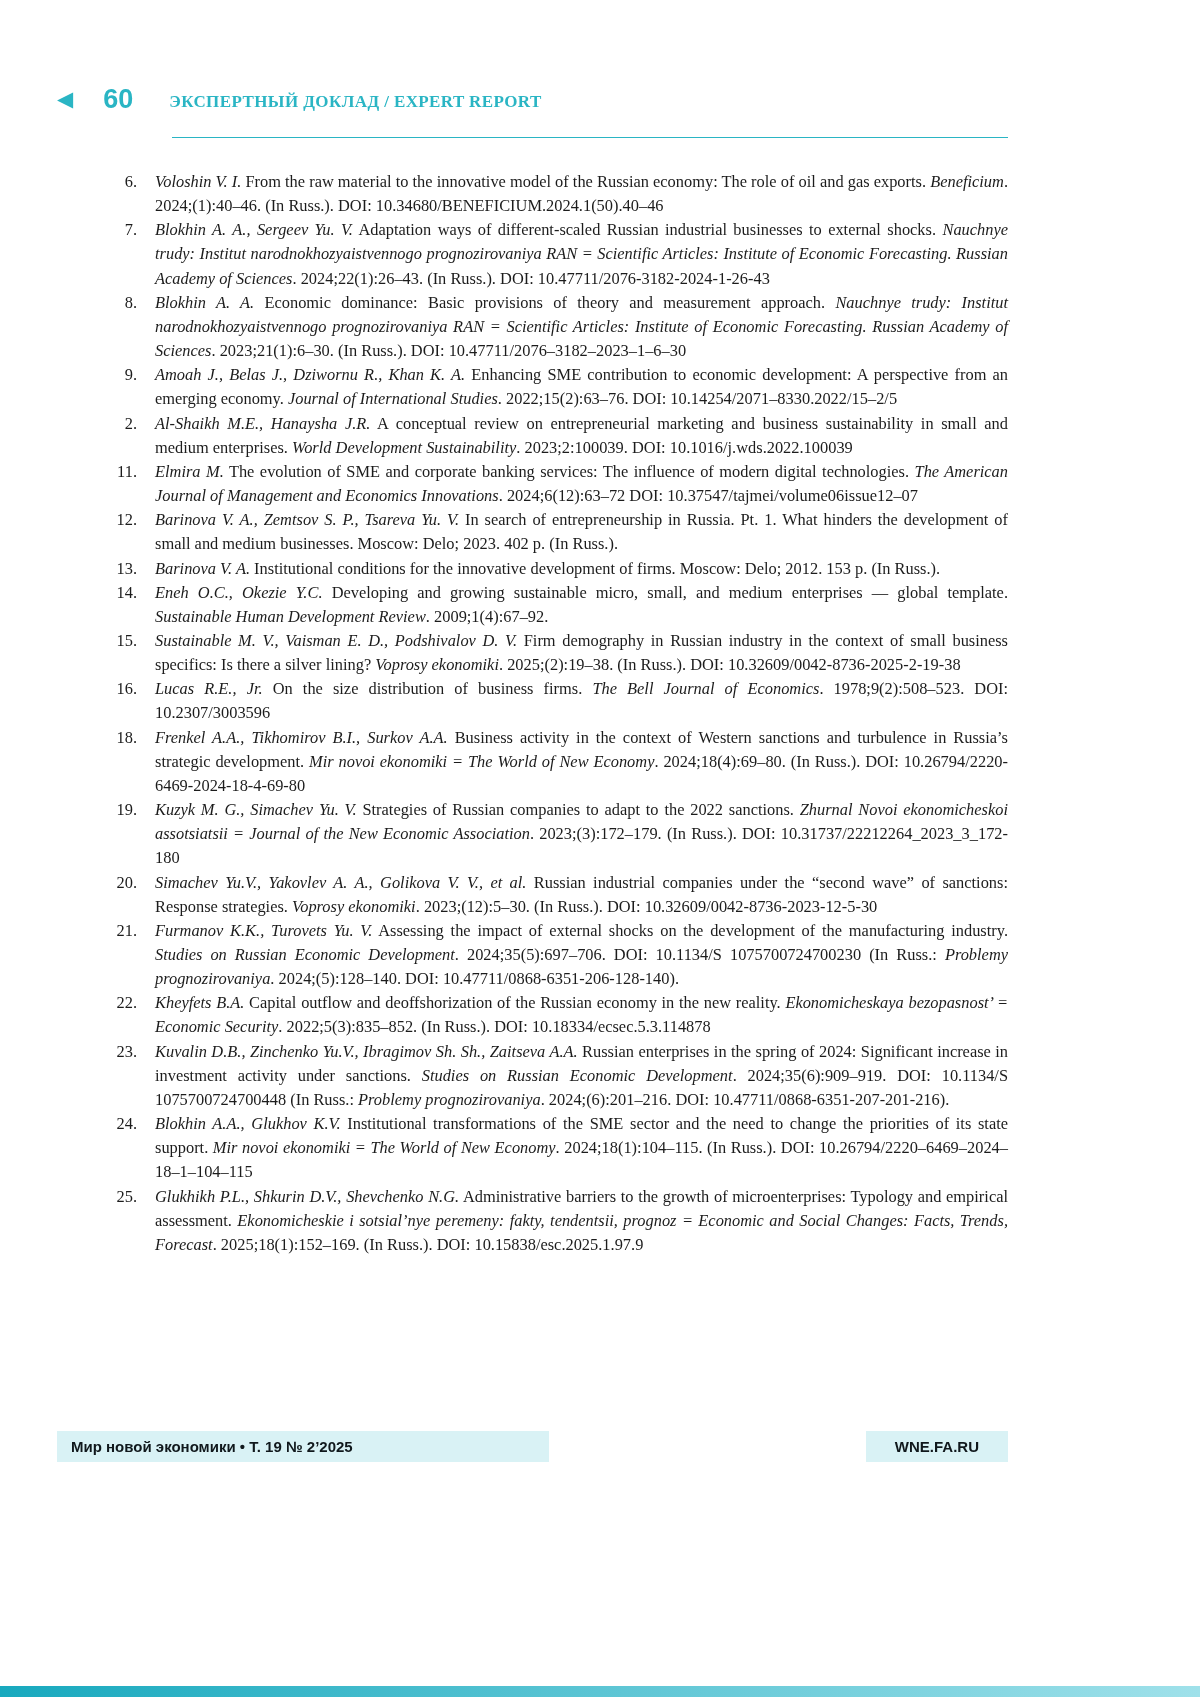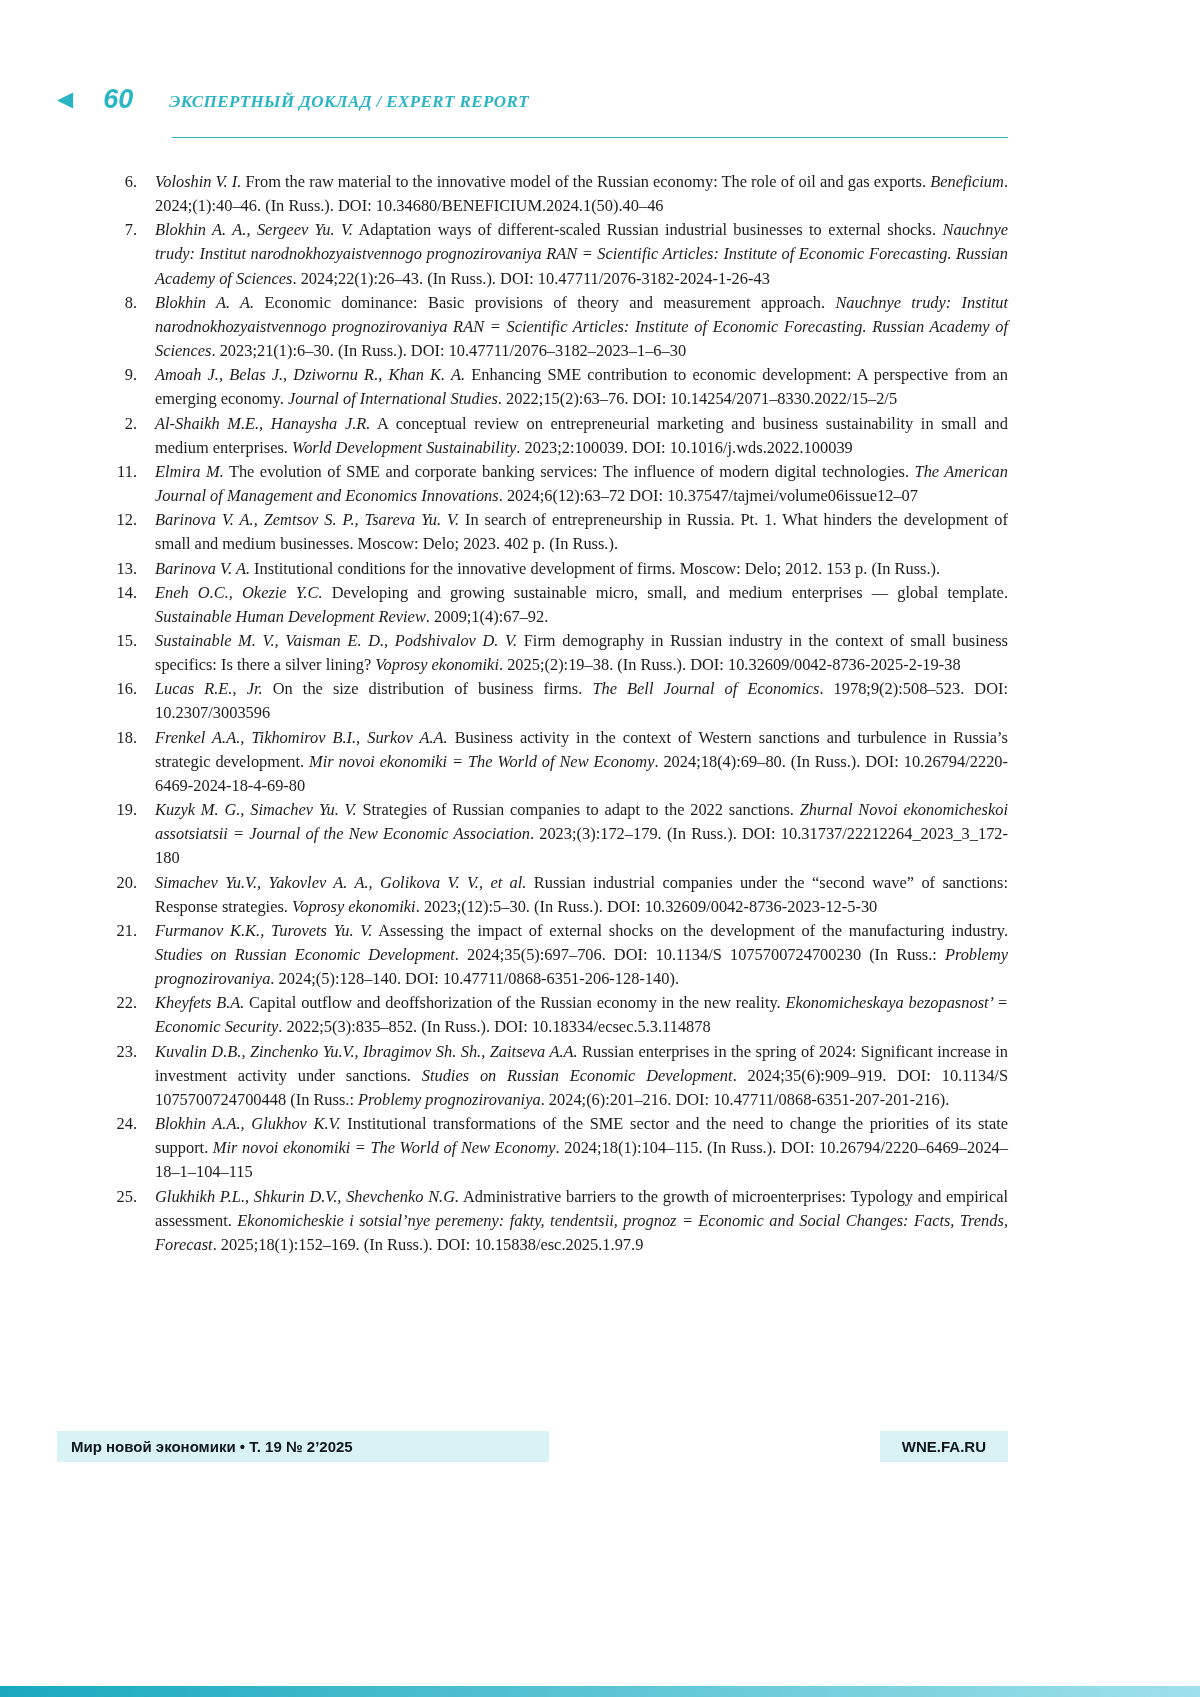"60" .page-num { font-style: italic -> none }
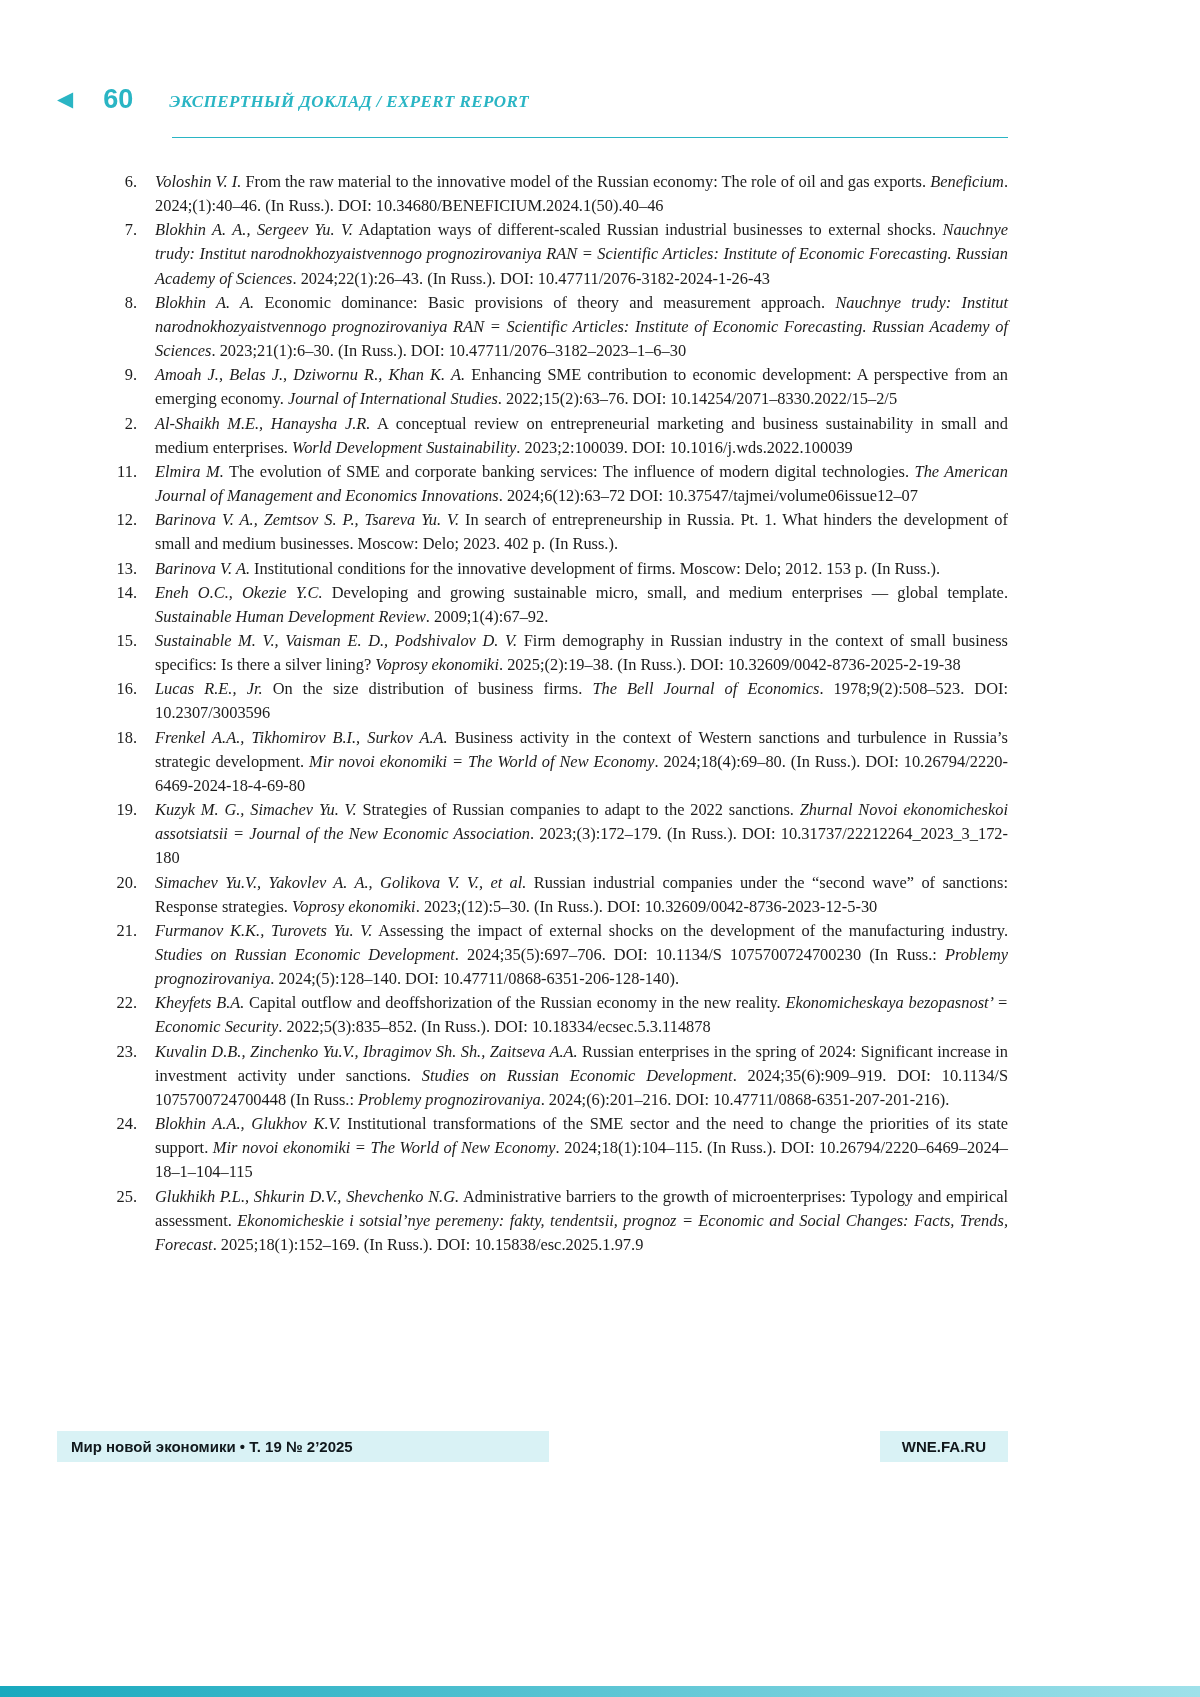"ЭКСПЕРТНЫЙ ДОКЛАД / EXPERT REPORT" .header-title { font-style: italic -> none }
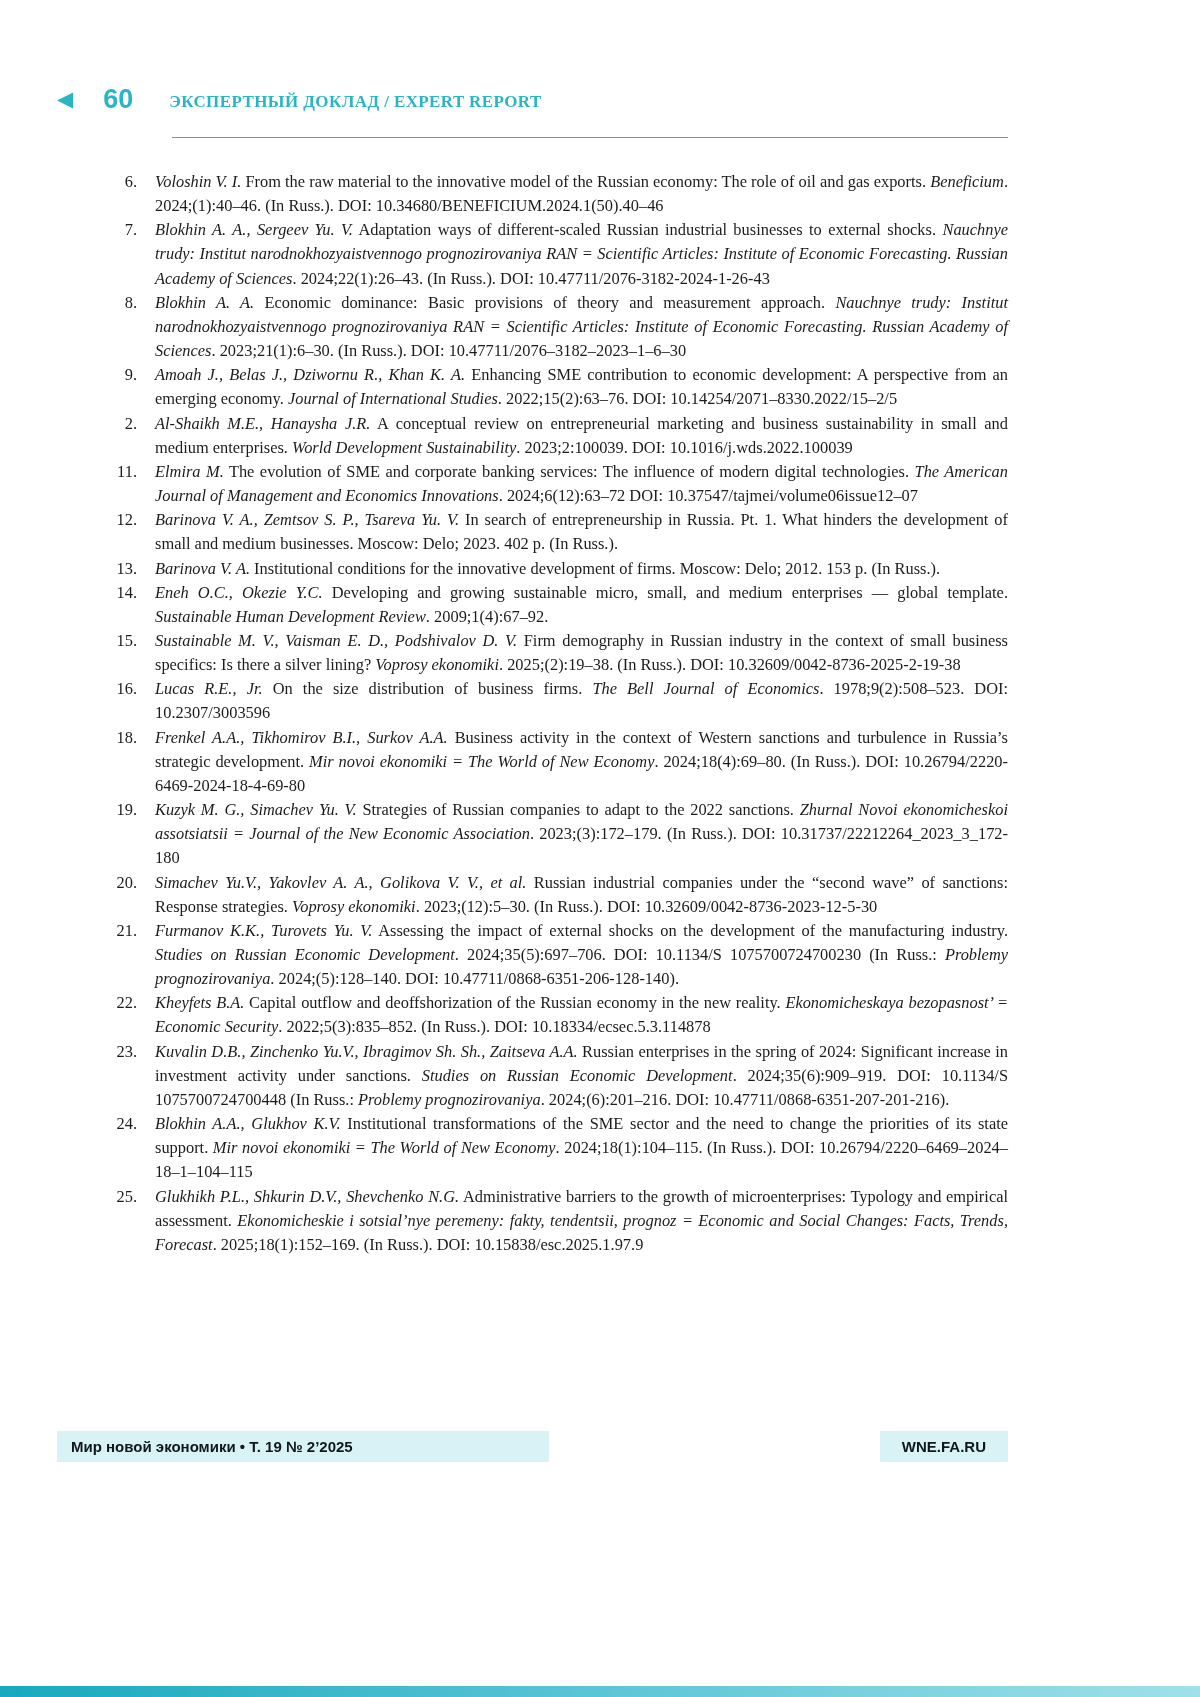"WNE.FA.RU" .footer-right { padding: 0 22px -> 0 29px }
